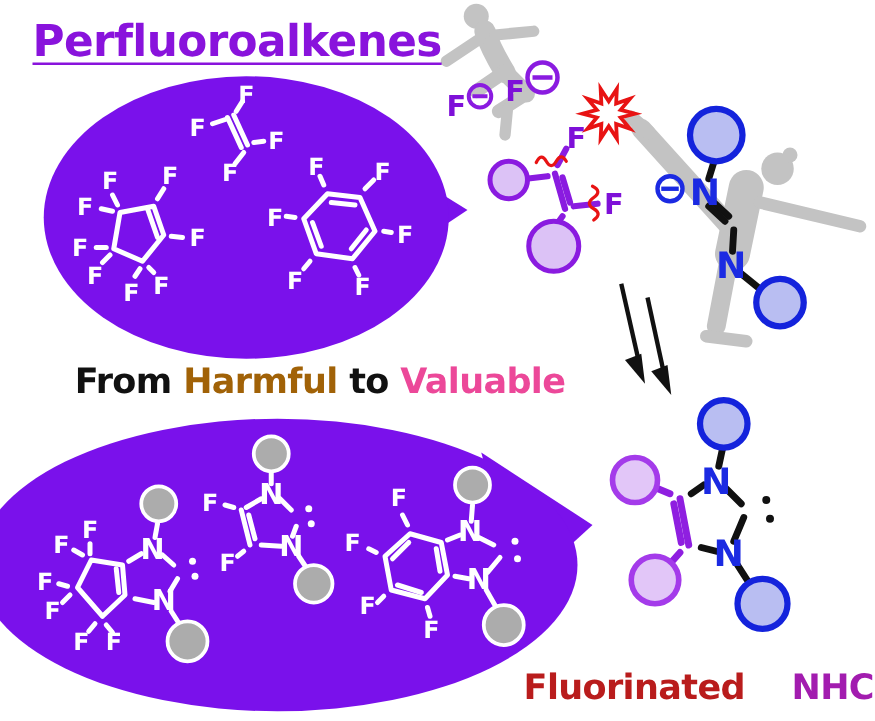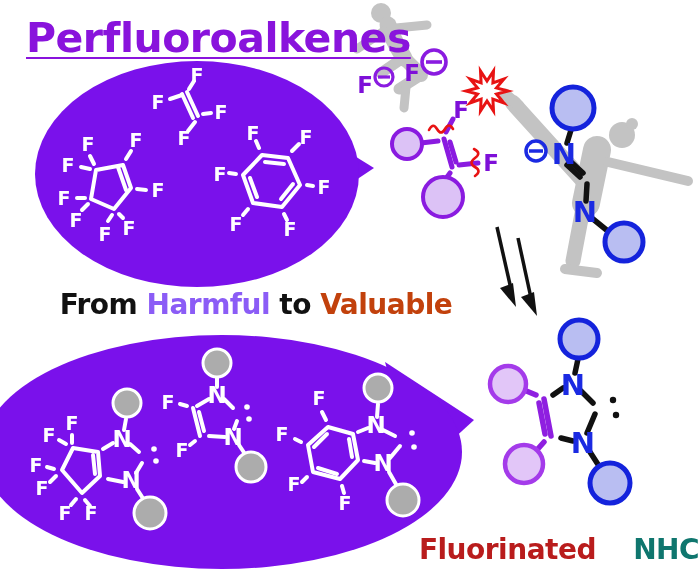"Perfluoroalkenes" #title { font-size: 41px -> 35px }
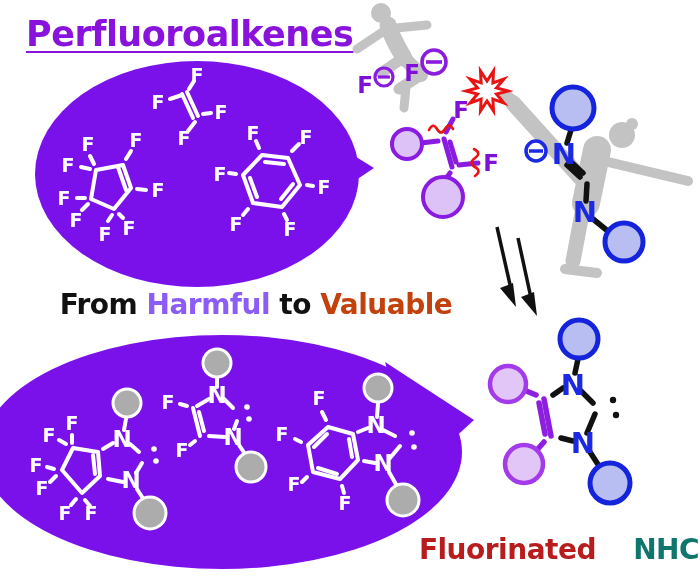"Harmful" #tagline .harm { color: #8b5cf6 -> #a16207 }
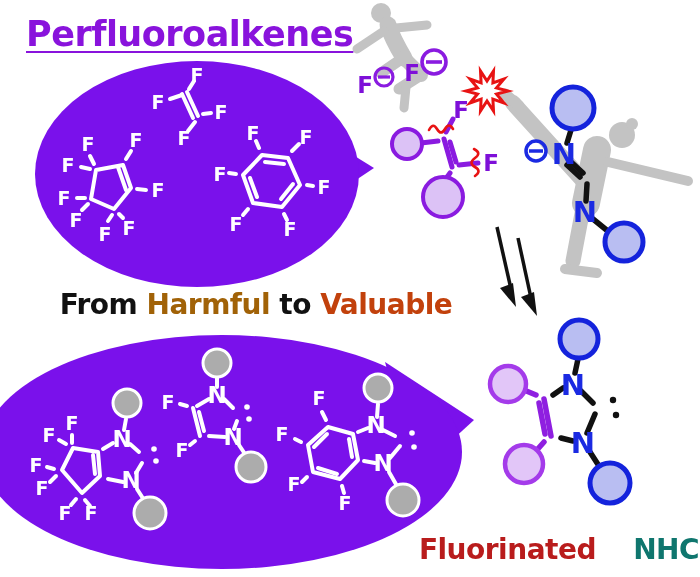"Valuable" #tagline .val { color: #c2410c -> #ec4899 }
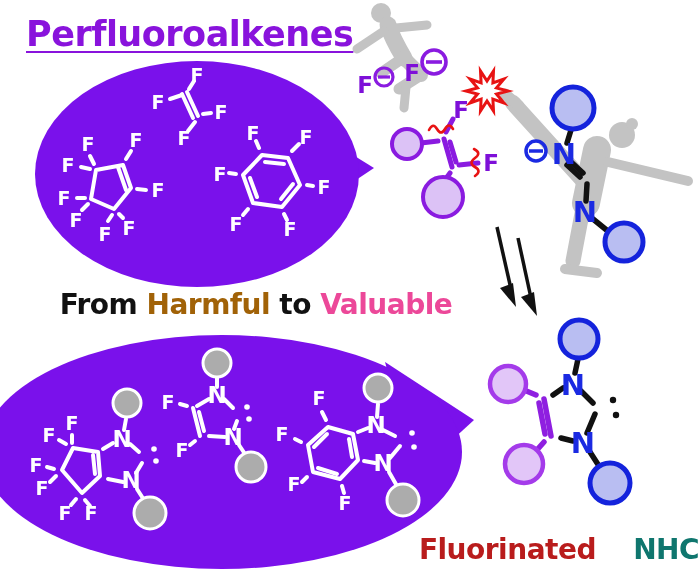"NHC" #prodlabel .nhc { color: #0f766e -> #a21caf }
